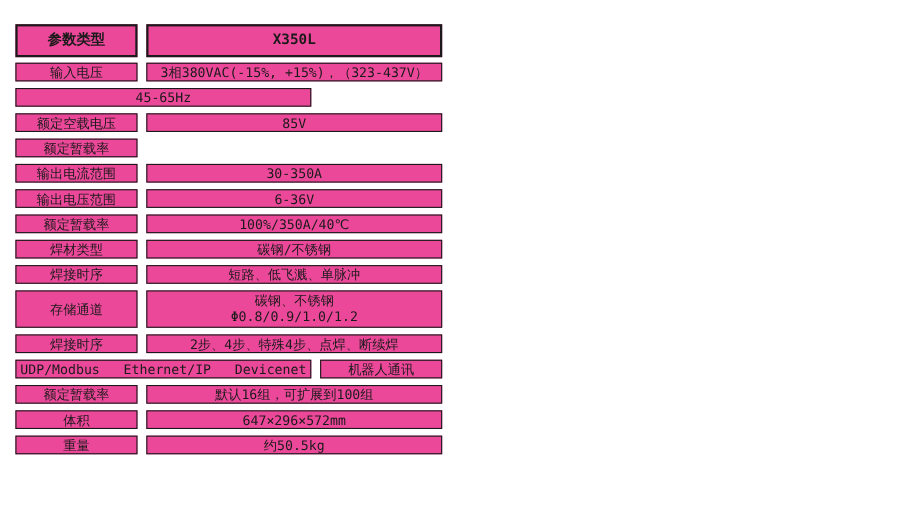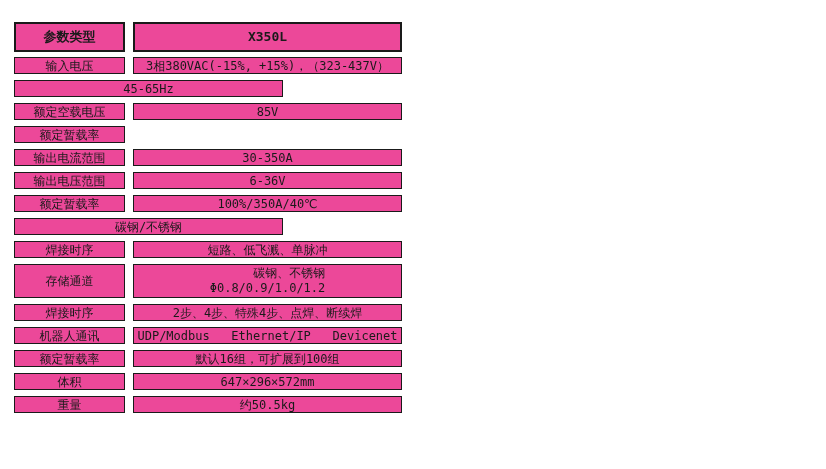"焊材类型" div.cell { html: none -> <div>焊材类型</div> }
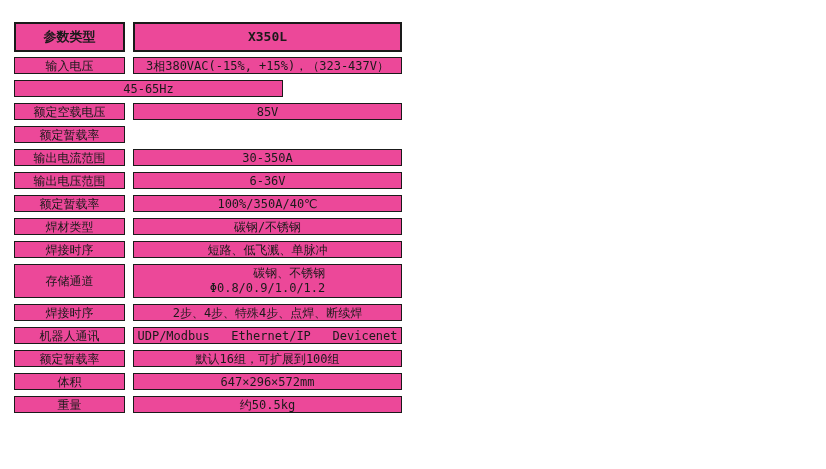"碳钢、不锈钢" .row.tall .cell.value { text-align: right -> none }
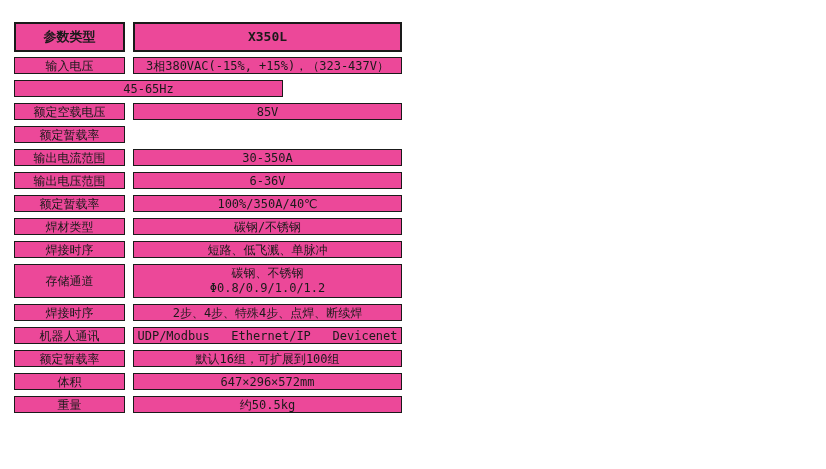"机器人通讯" div.cell { order: before "UDP/Modbus Ethernet/IP Devicenet" -> after "UDP/Modbus Ethernet/IP Devicenet" }
